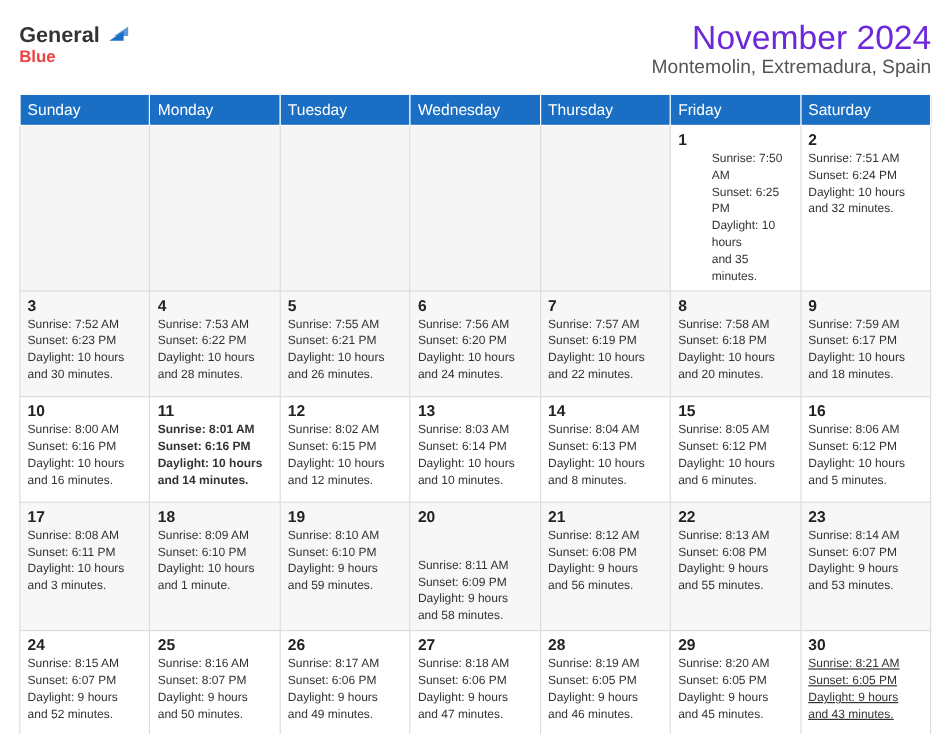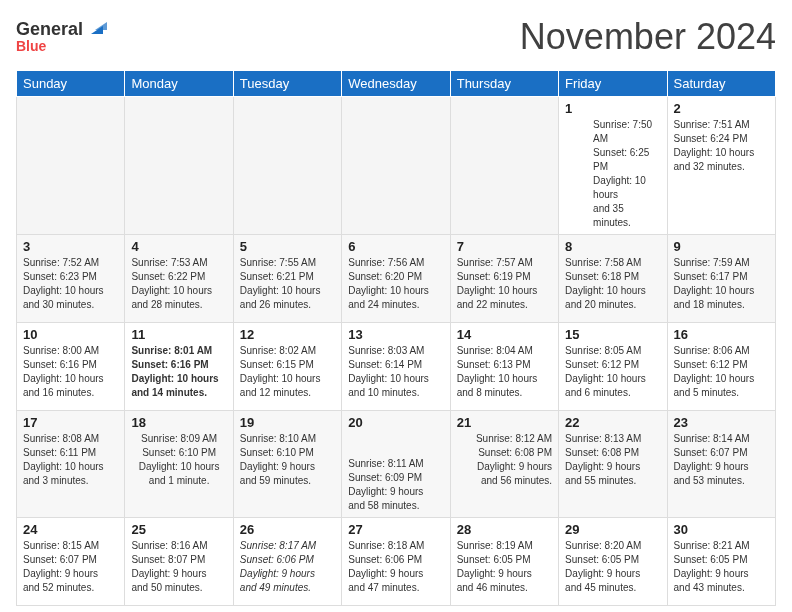"November 2024" .month-title { color: #404040 -> #6d28d9; font-size: 36px -> 28px }
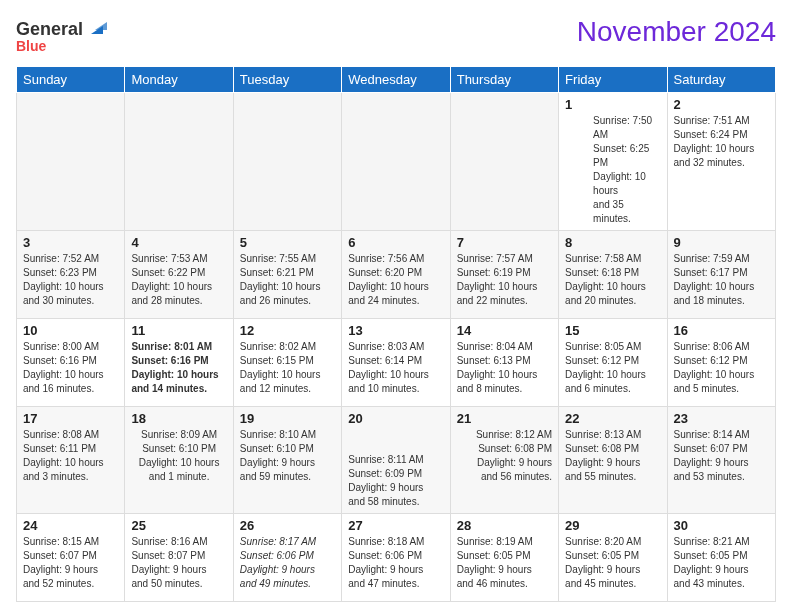"Montemolin, Extremadura, Spain" div.location { html: none -> <div>Montemolin, Extremadura, Spain</div> }
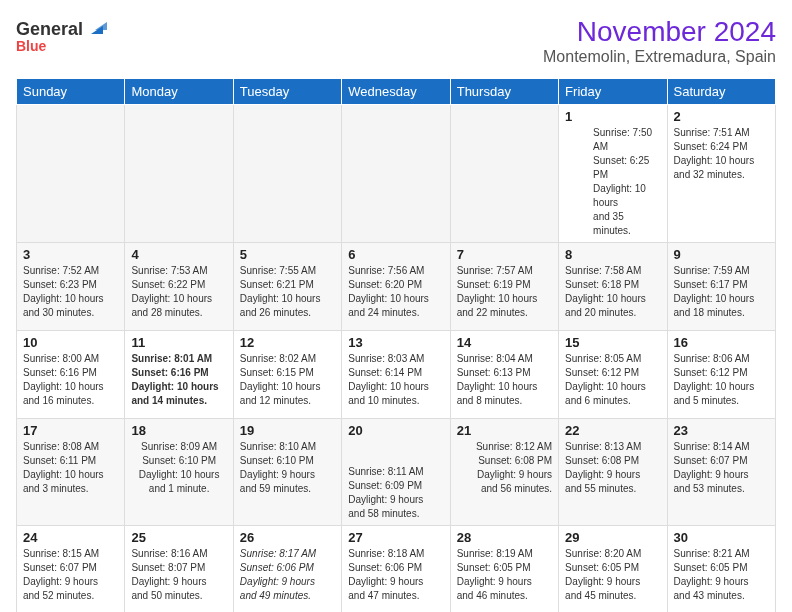"Sunrise: 8:09 AM" div.day-info { text-align: center -> none }
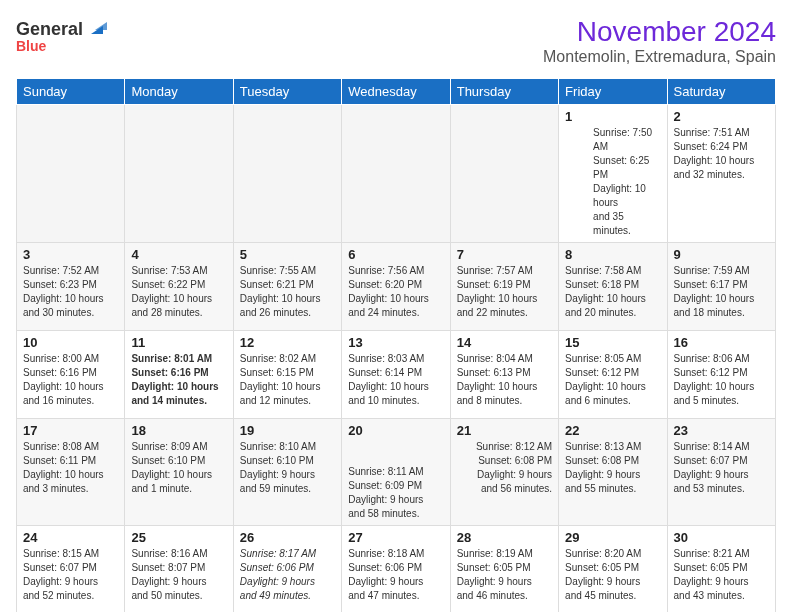"Sunrise: 8:12 AM" div.day-info { text-align: right -> none }
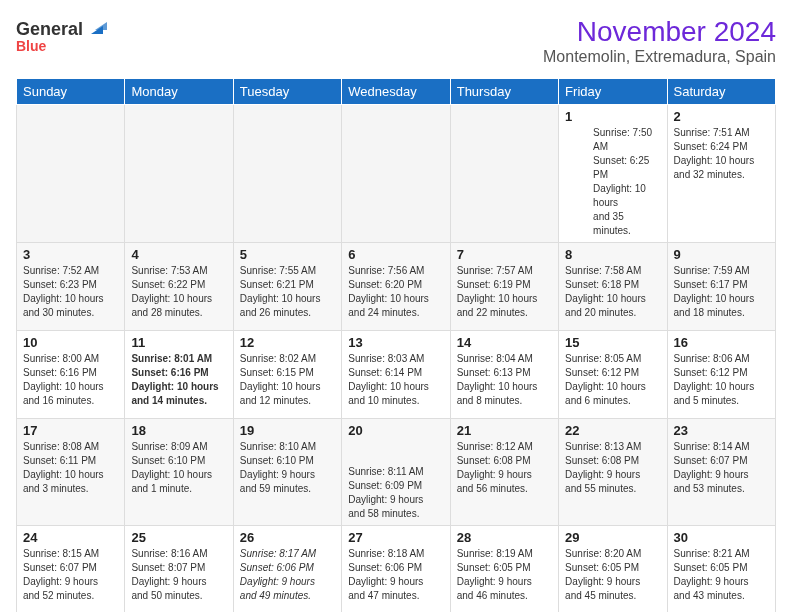"Sunrise: 8:17 AM" div.day-info { font-style: italic -> none }
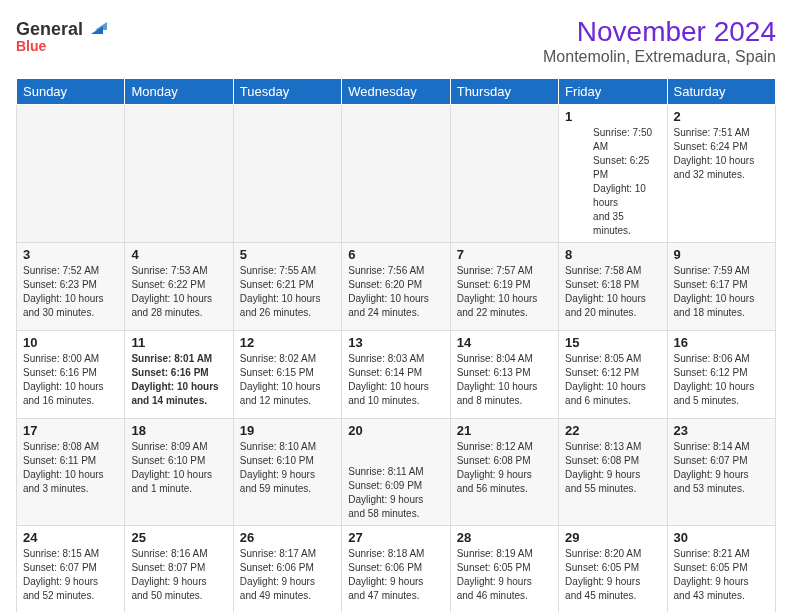"Sunrise: 8:21 AM" div.day-info { text-decoration: none -> underline }
